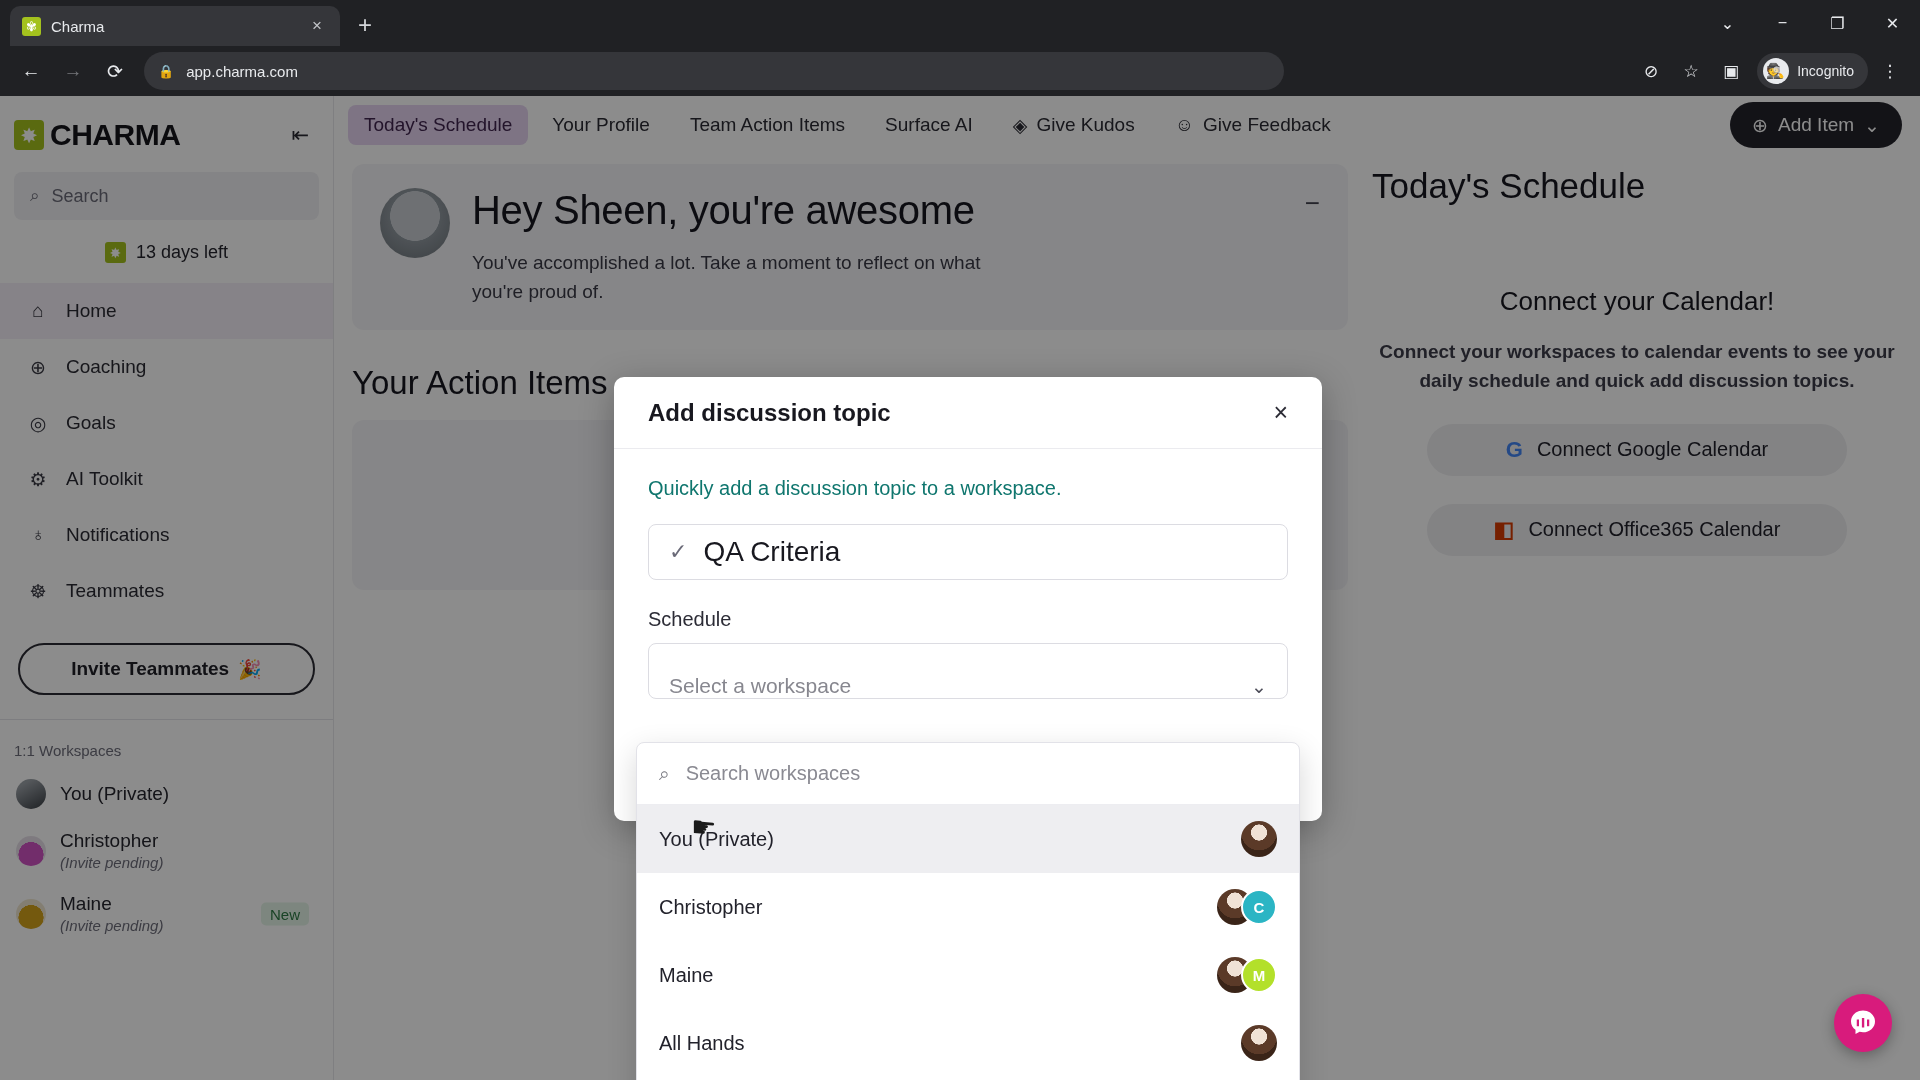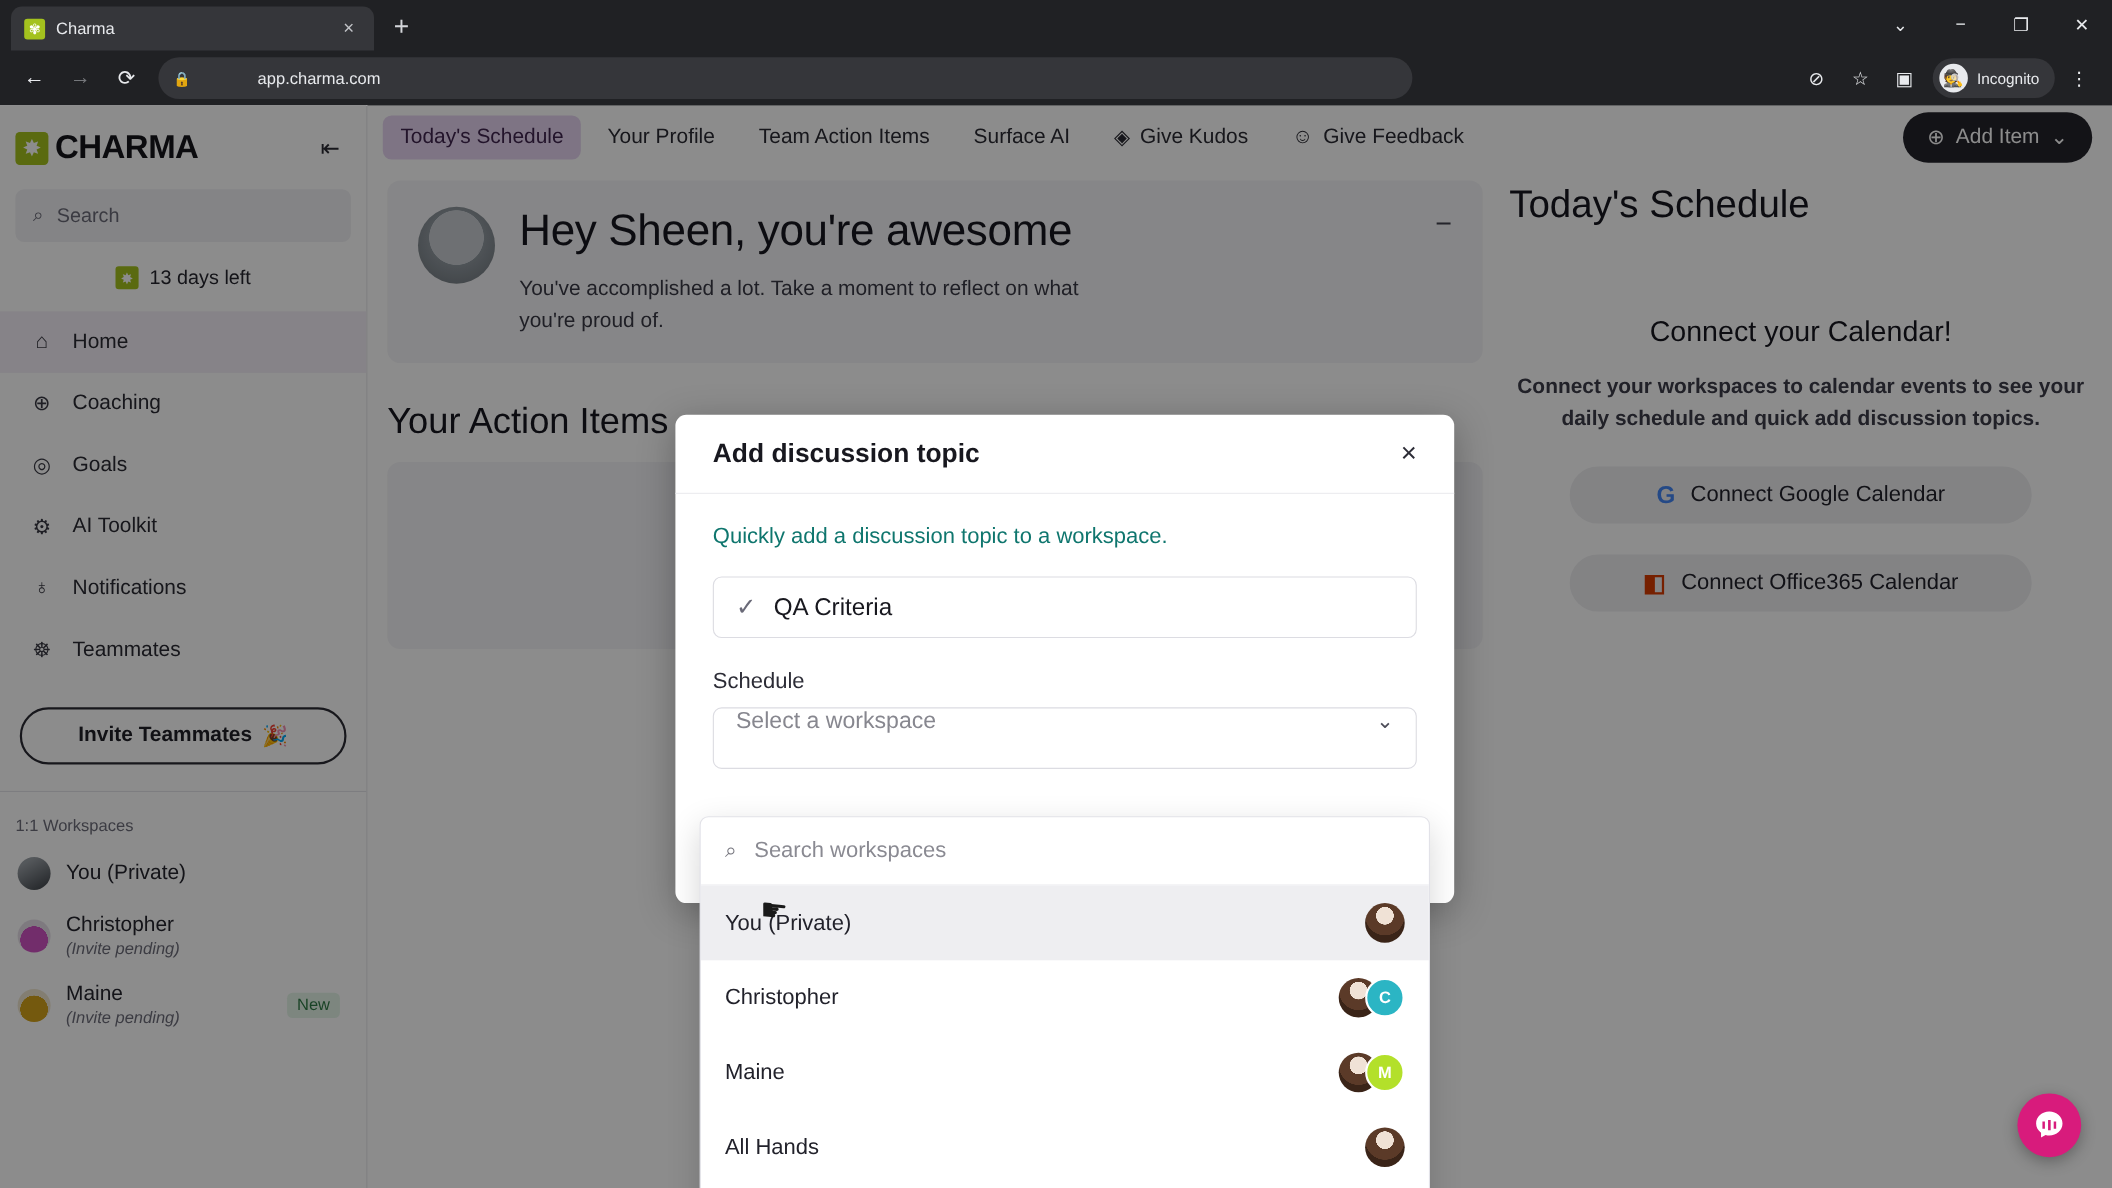"app.charma.com" .omnibox-url { margin-left: 48px -> none }
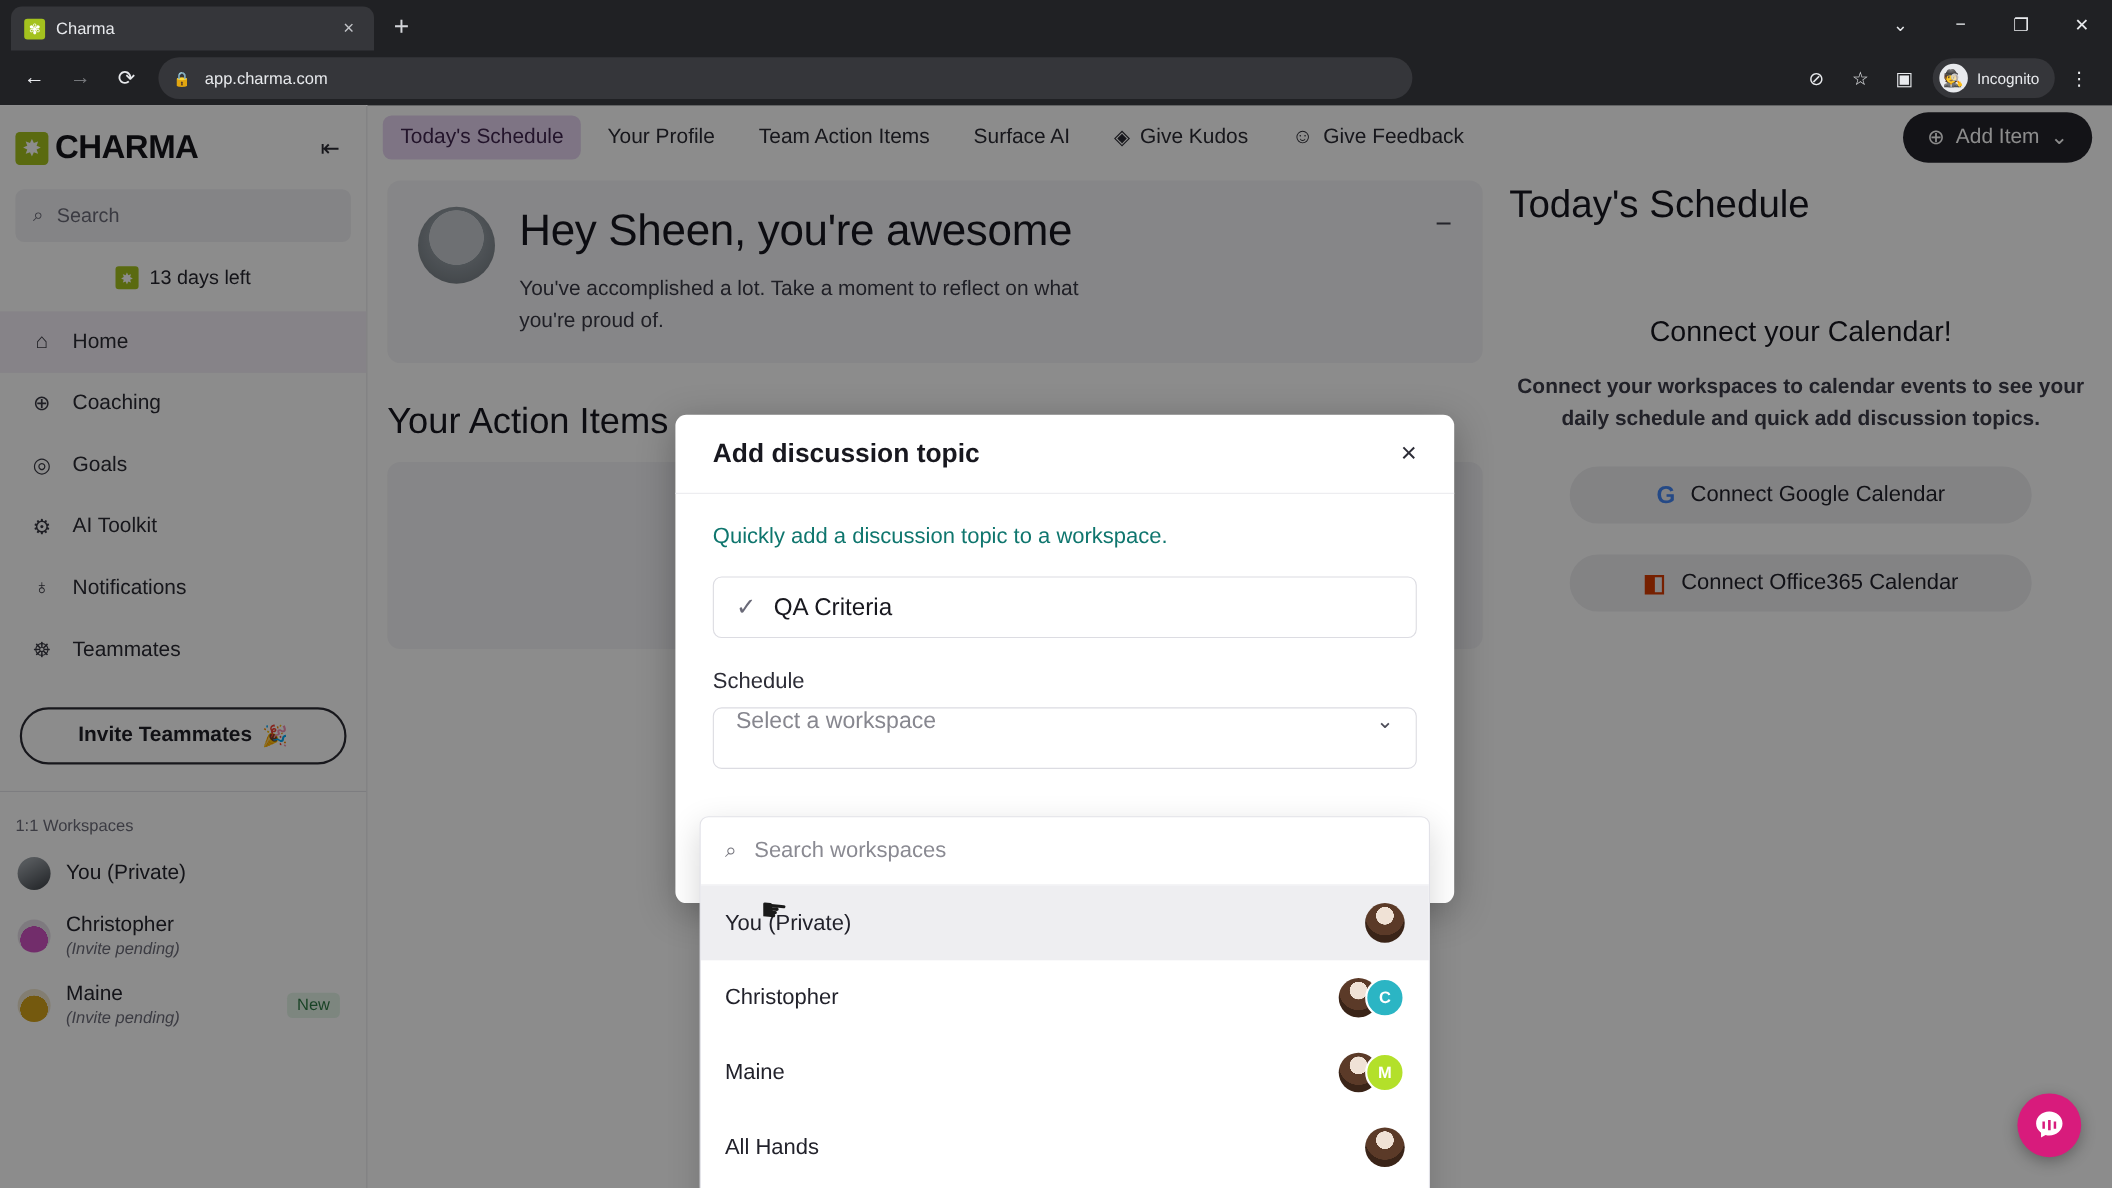"QA Criteria" .topic-val { font-size: 22px -> 28px }
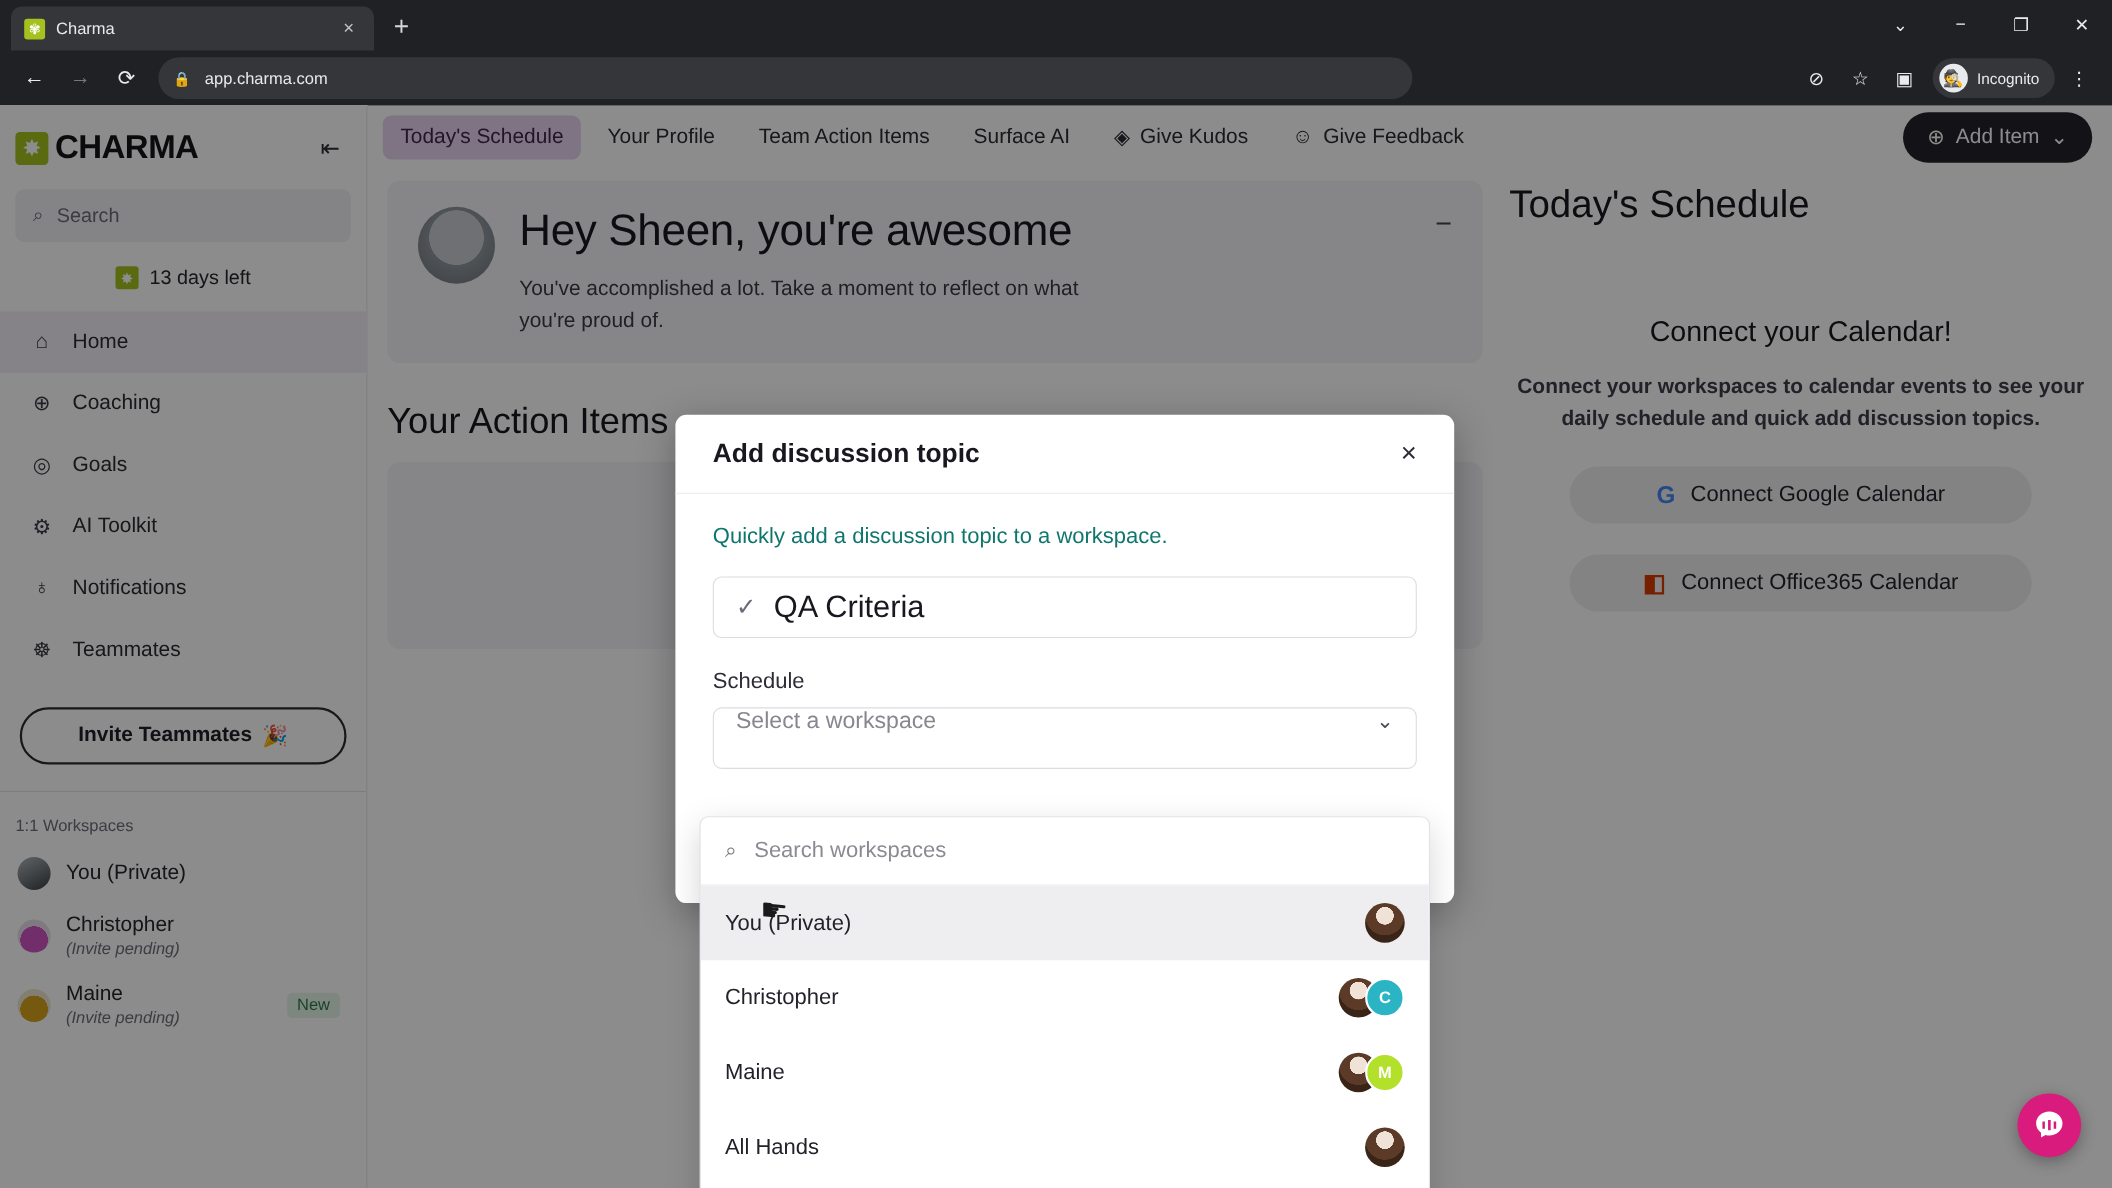"Select a workspace" .ws-select { align-items: flex-start -> flex-end }
